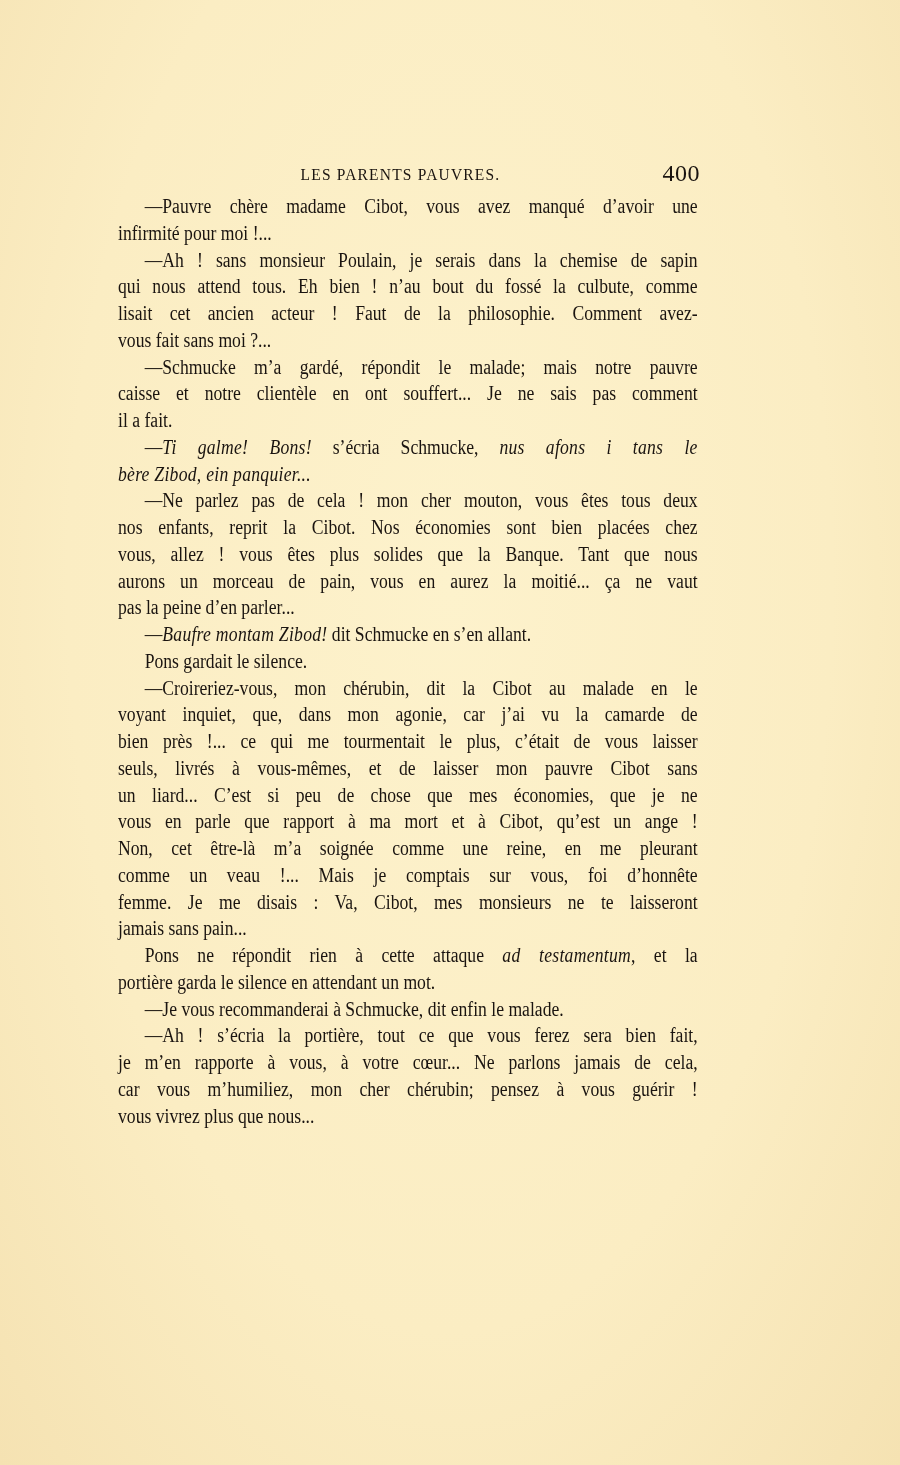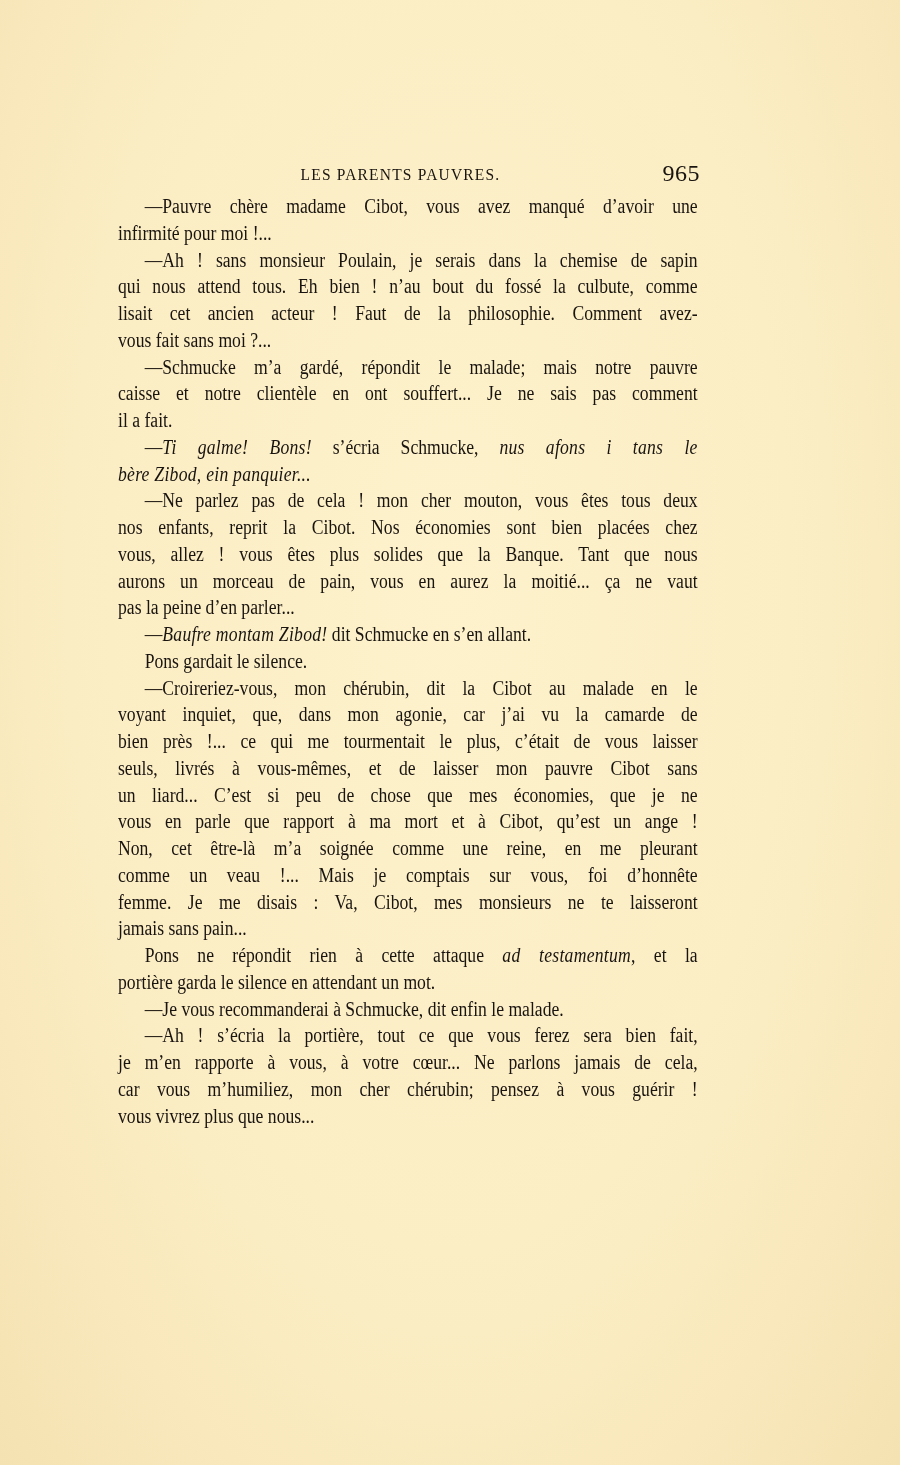"965" div.page-number { text: 965 -> 400 }
